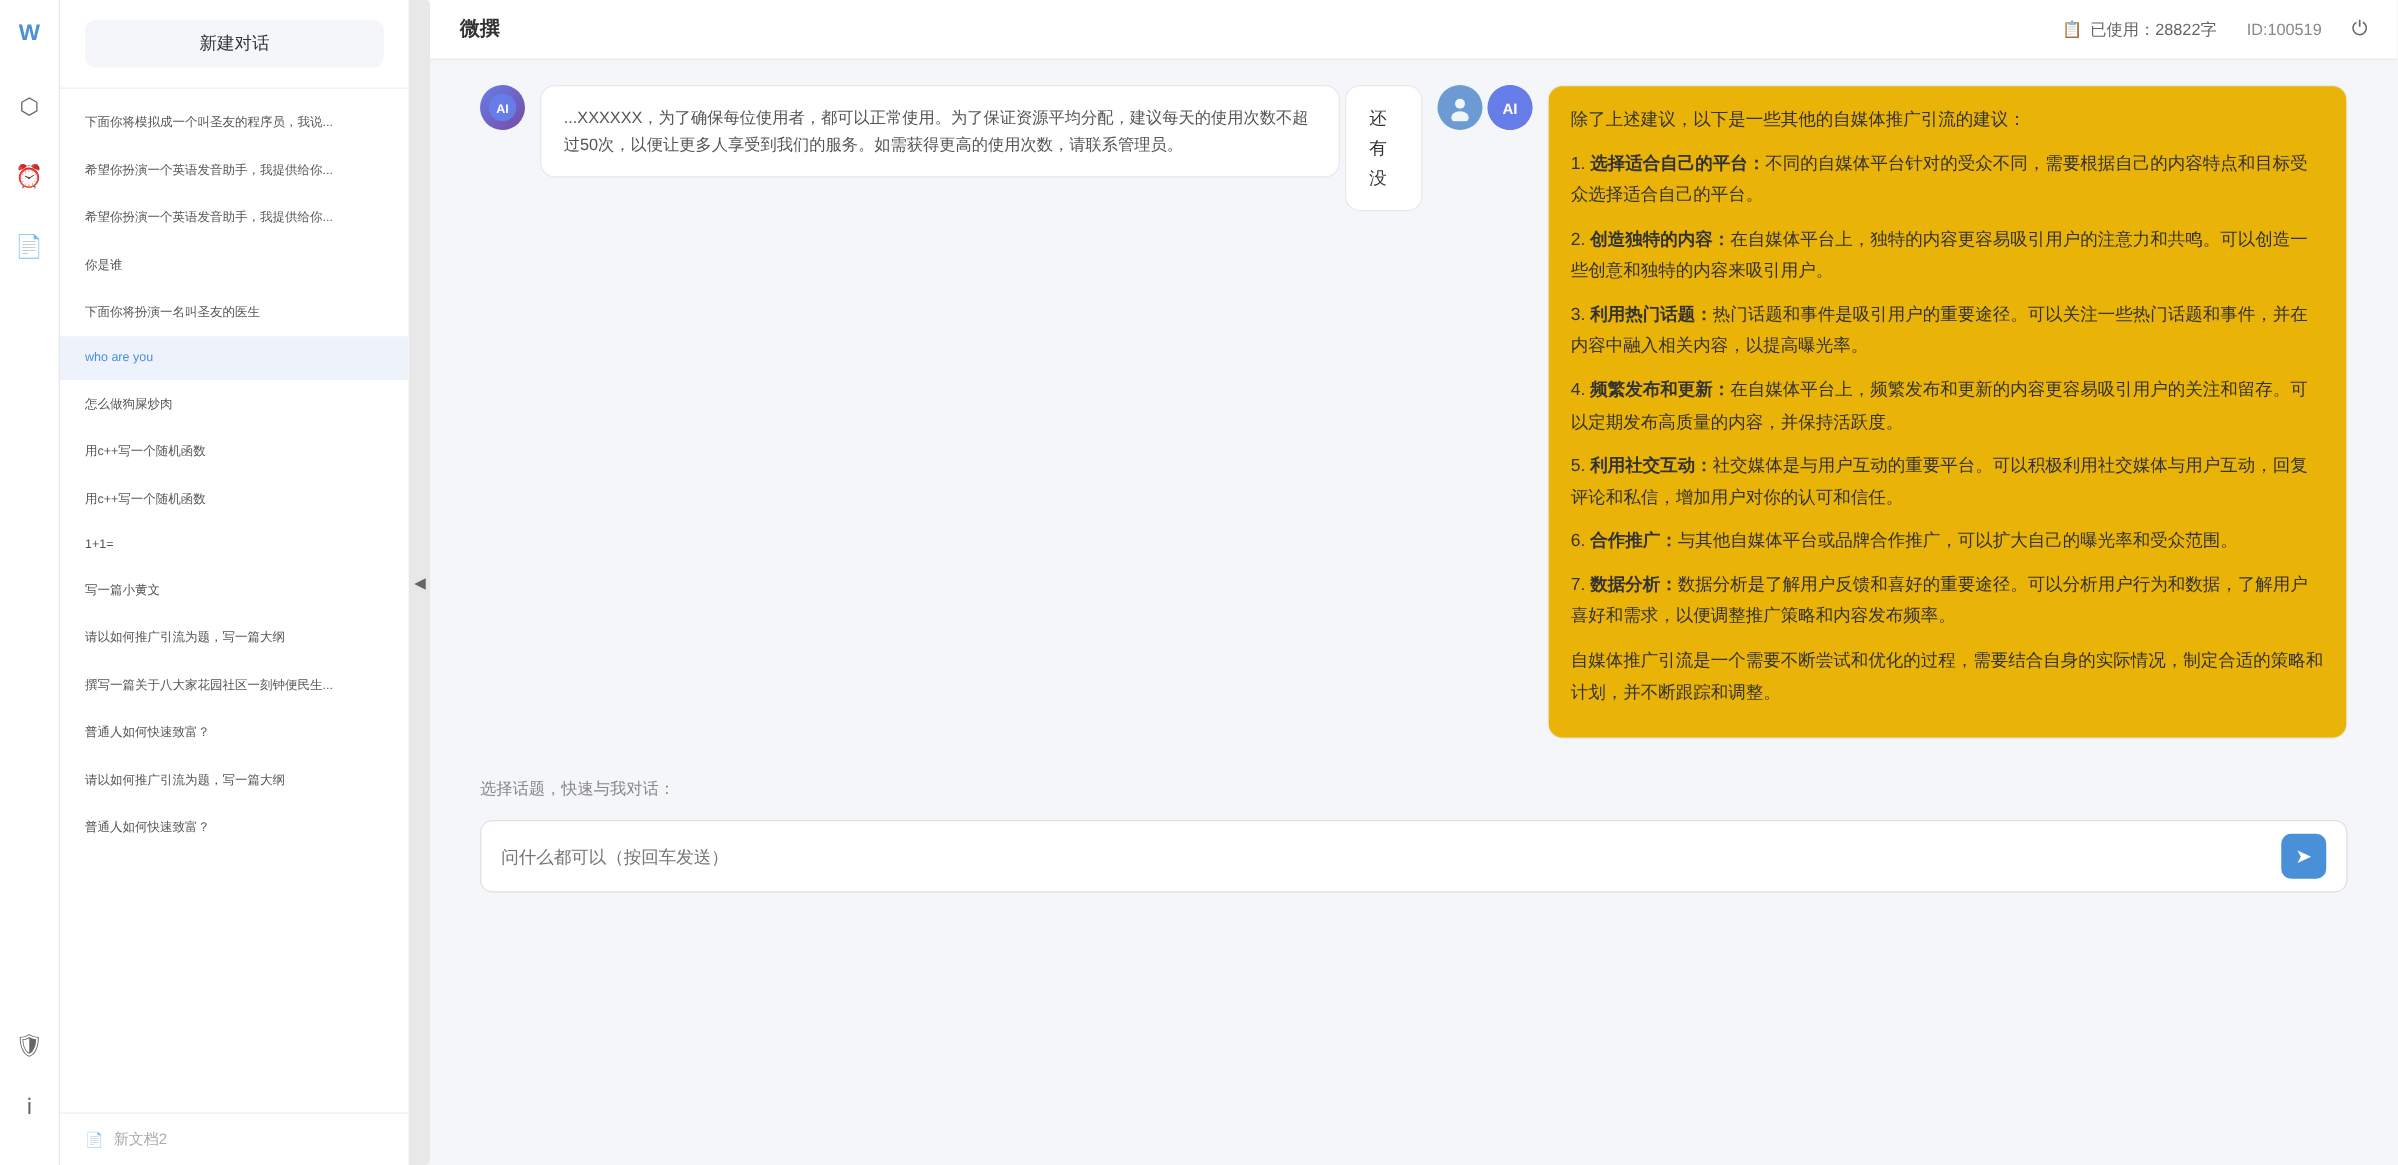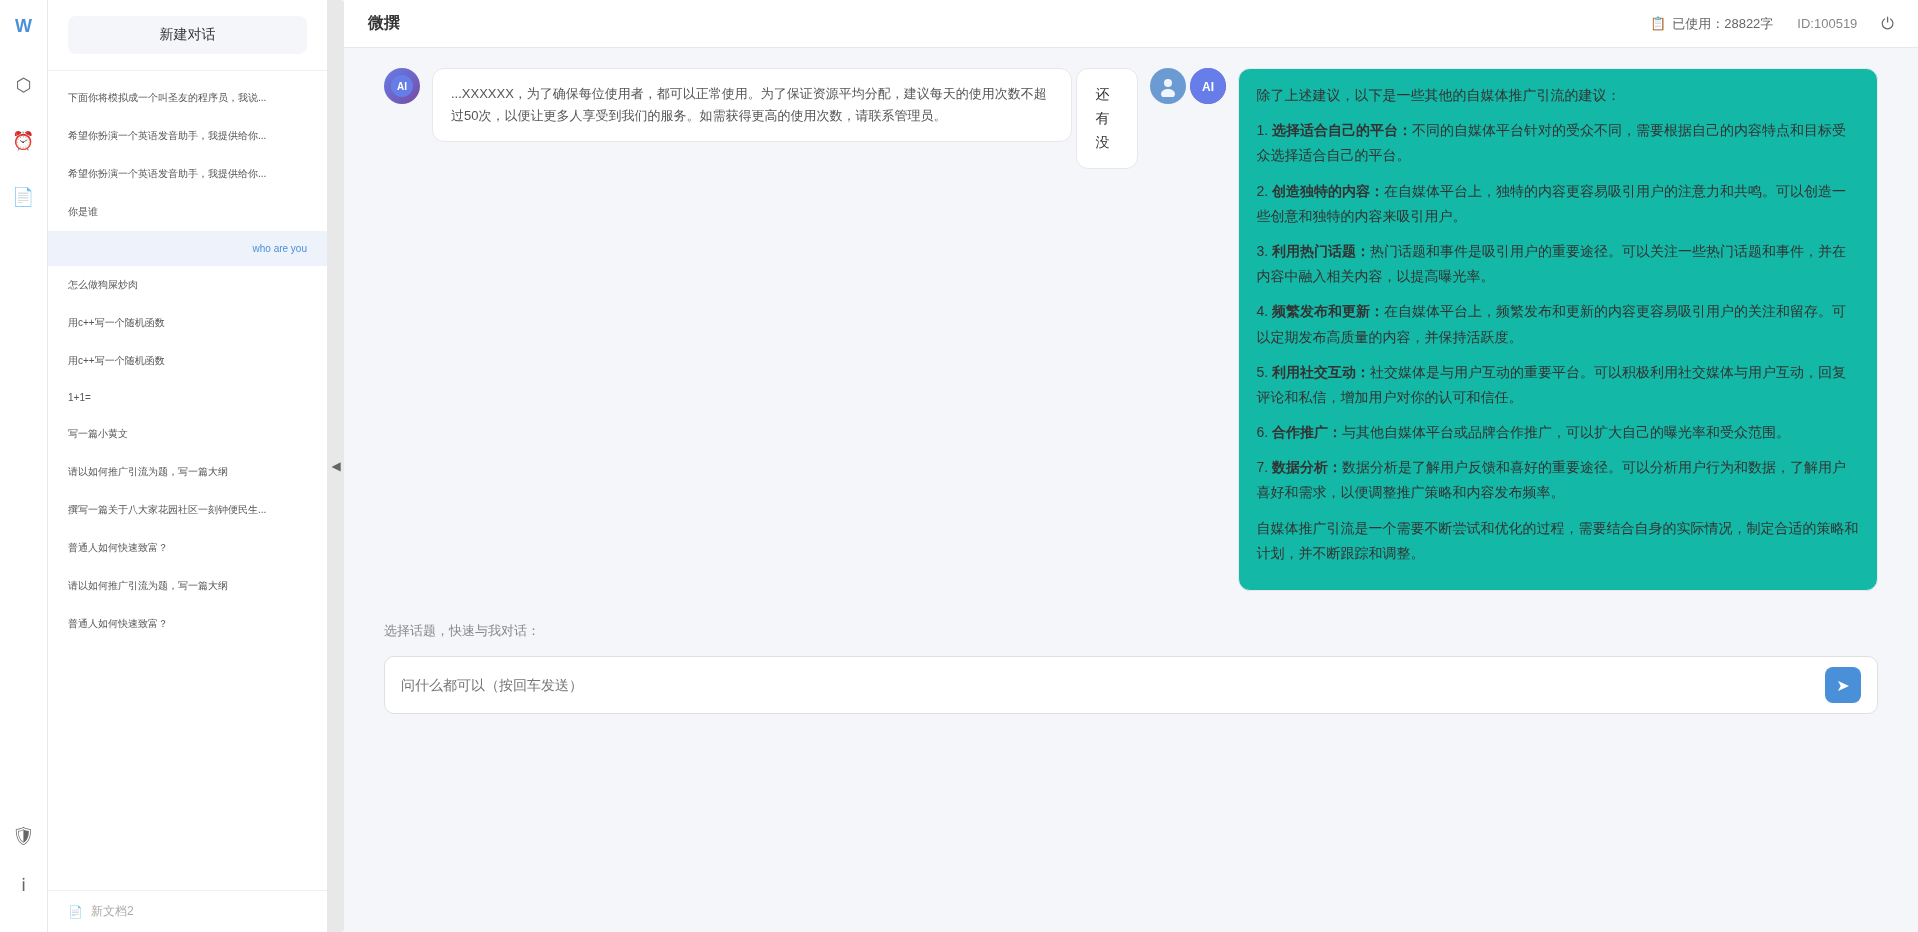"除了上述建议，以下是一些其他的自媒体推广引流的建议：" .message-bubble.ai-bubble { background: #14b8a6 -> #eab308 }
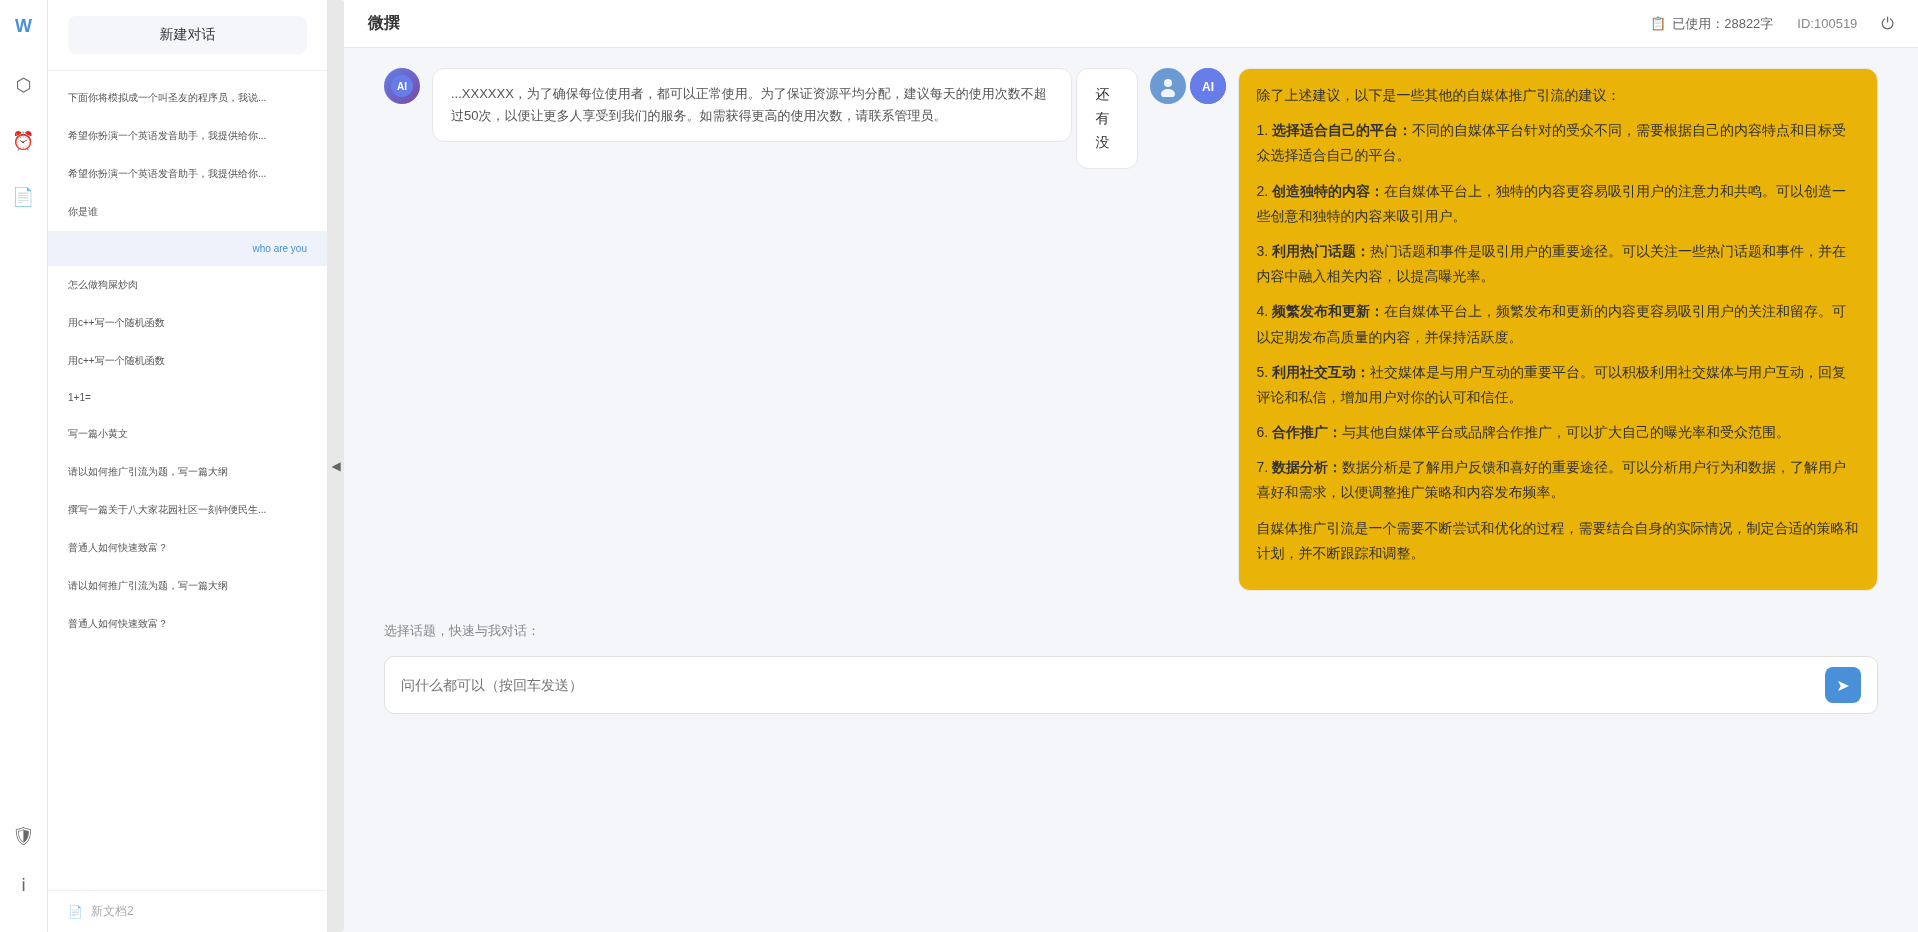"下面你将扮演一名叫圣友的医生" div.sidebar-item { html: none -> <div>下面你将扮演一名叫圣友的医生</div> }
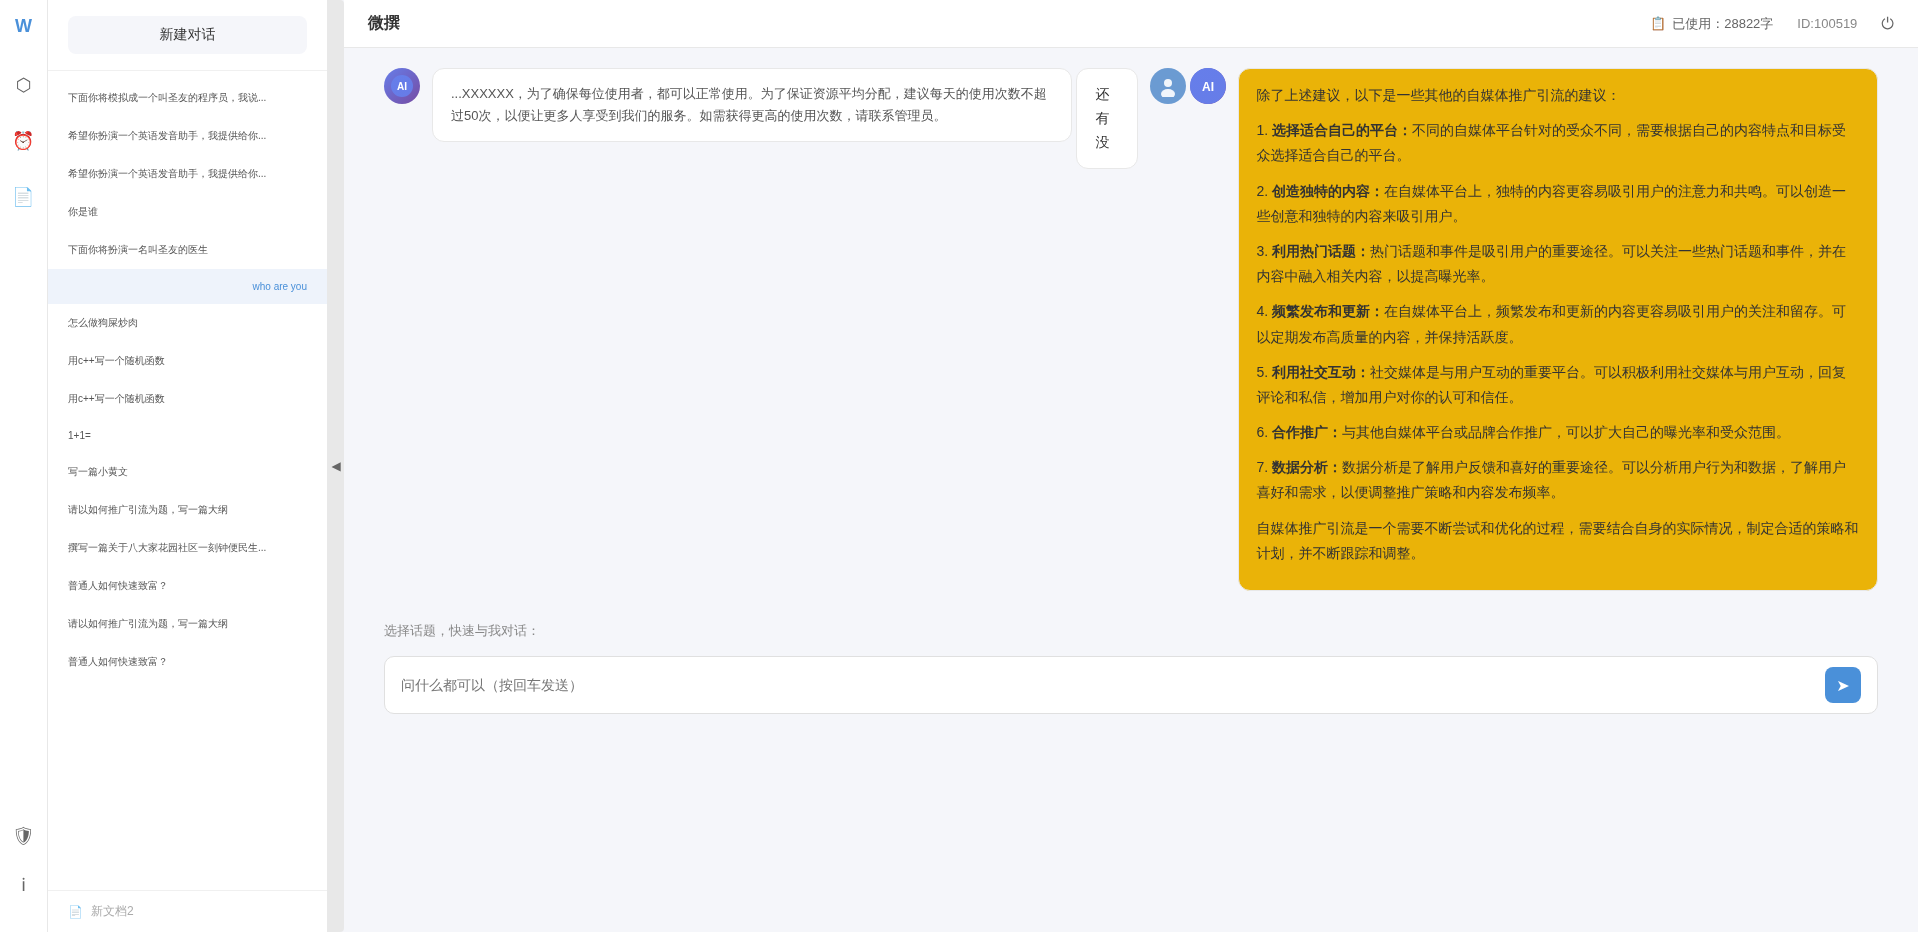"who are you" .sidebar-item.active { text-align: right -> none }
